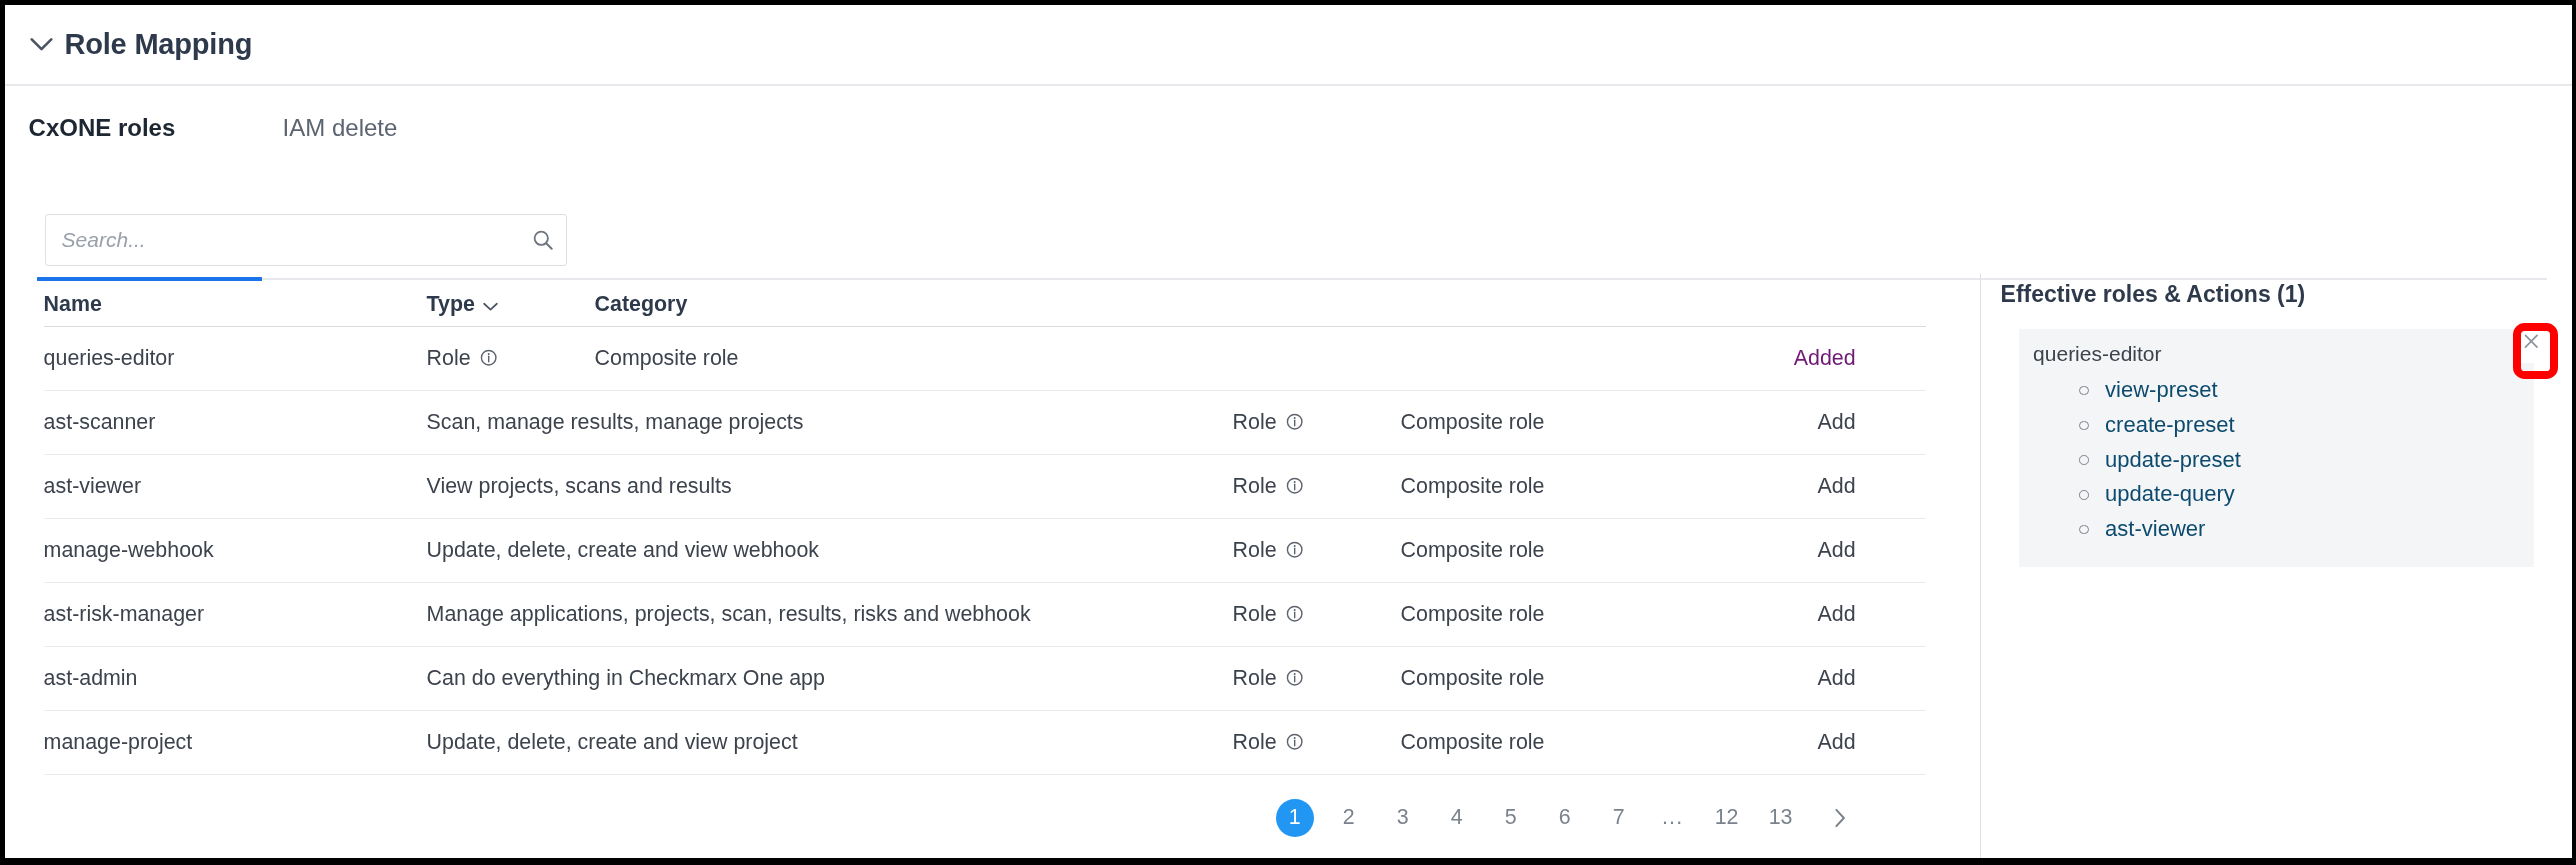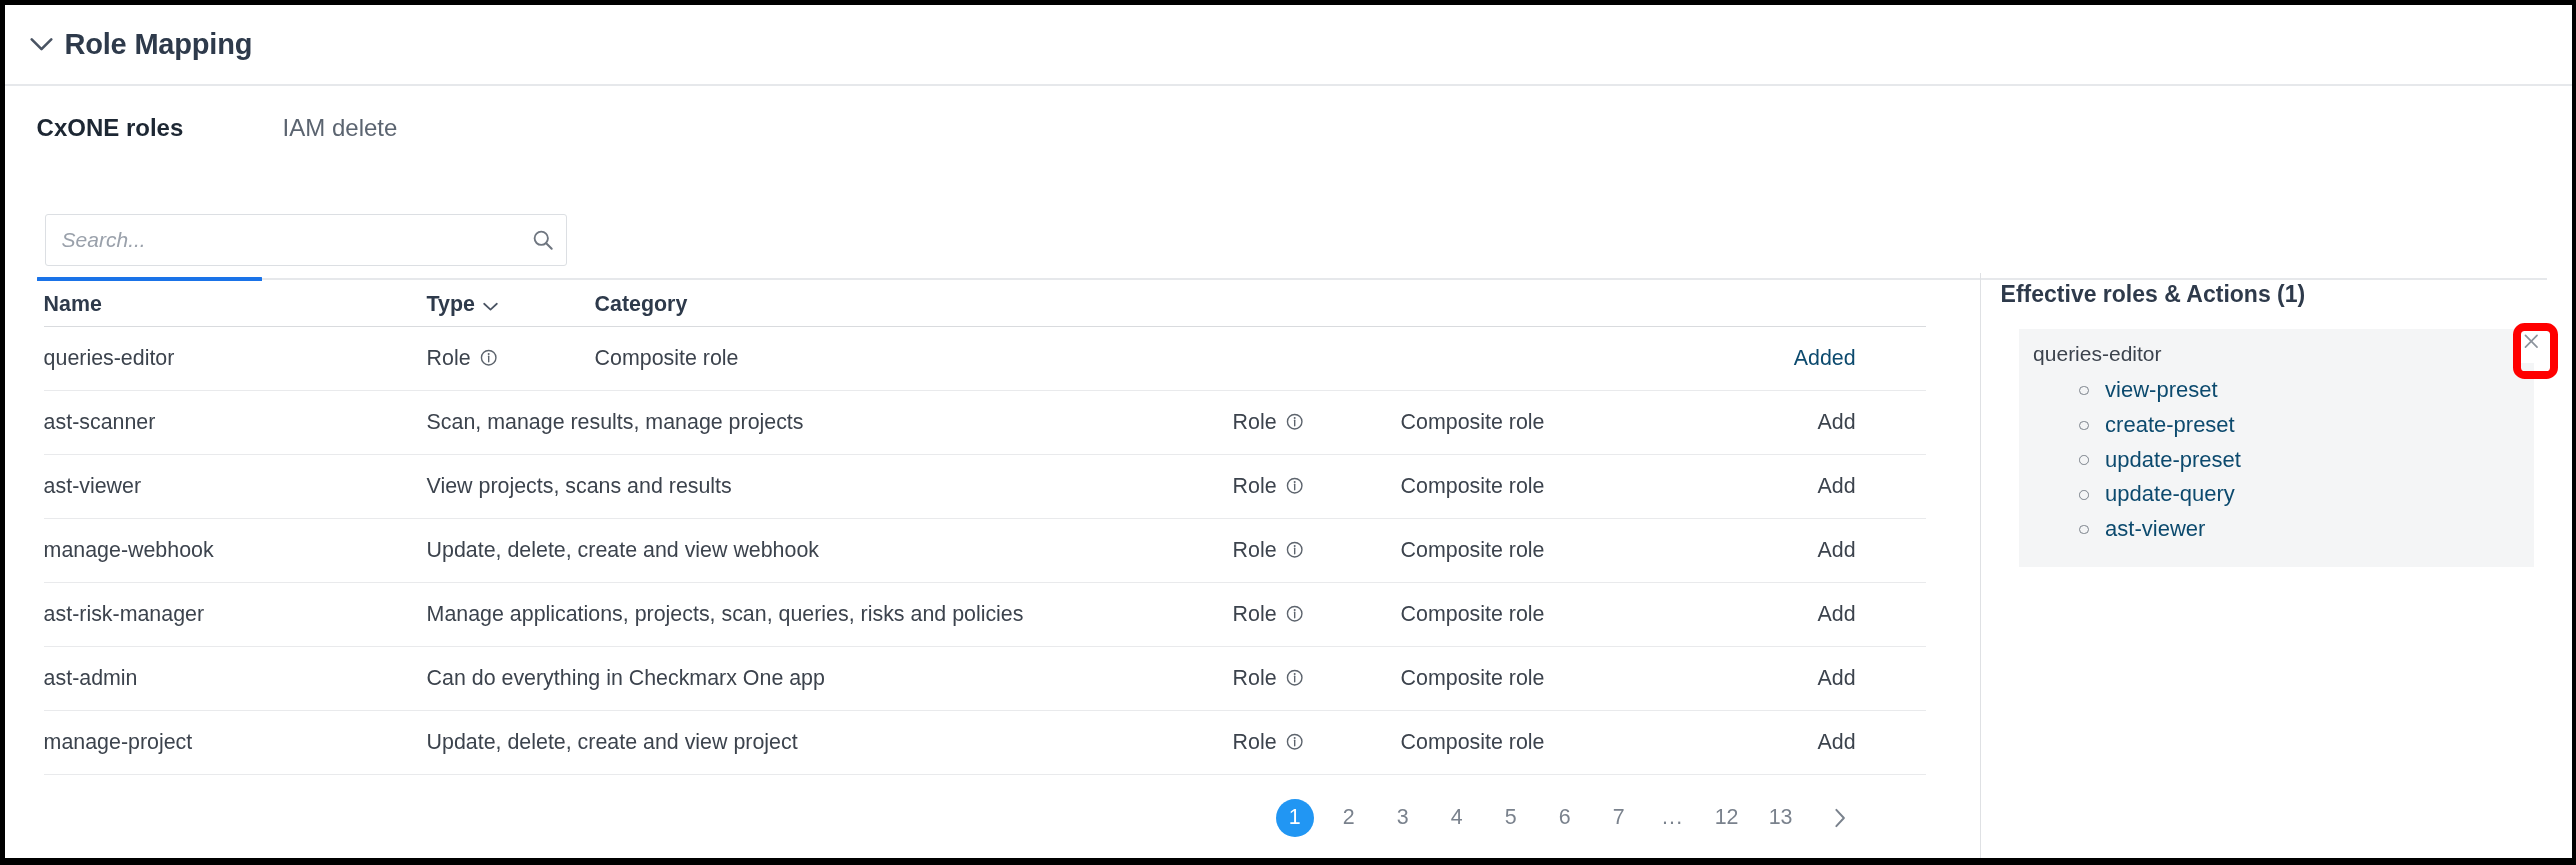"CxONE roles" #tab-cxone { left: 32px -> 24px }
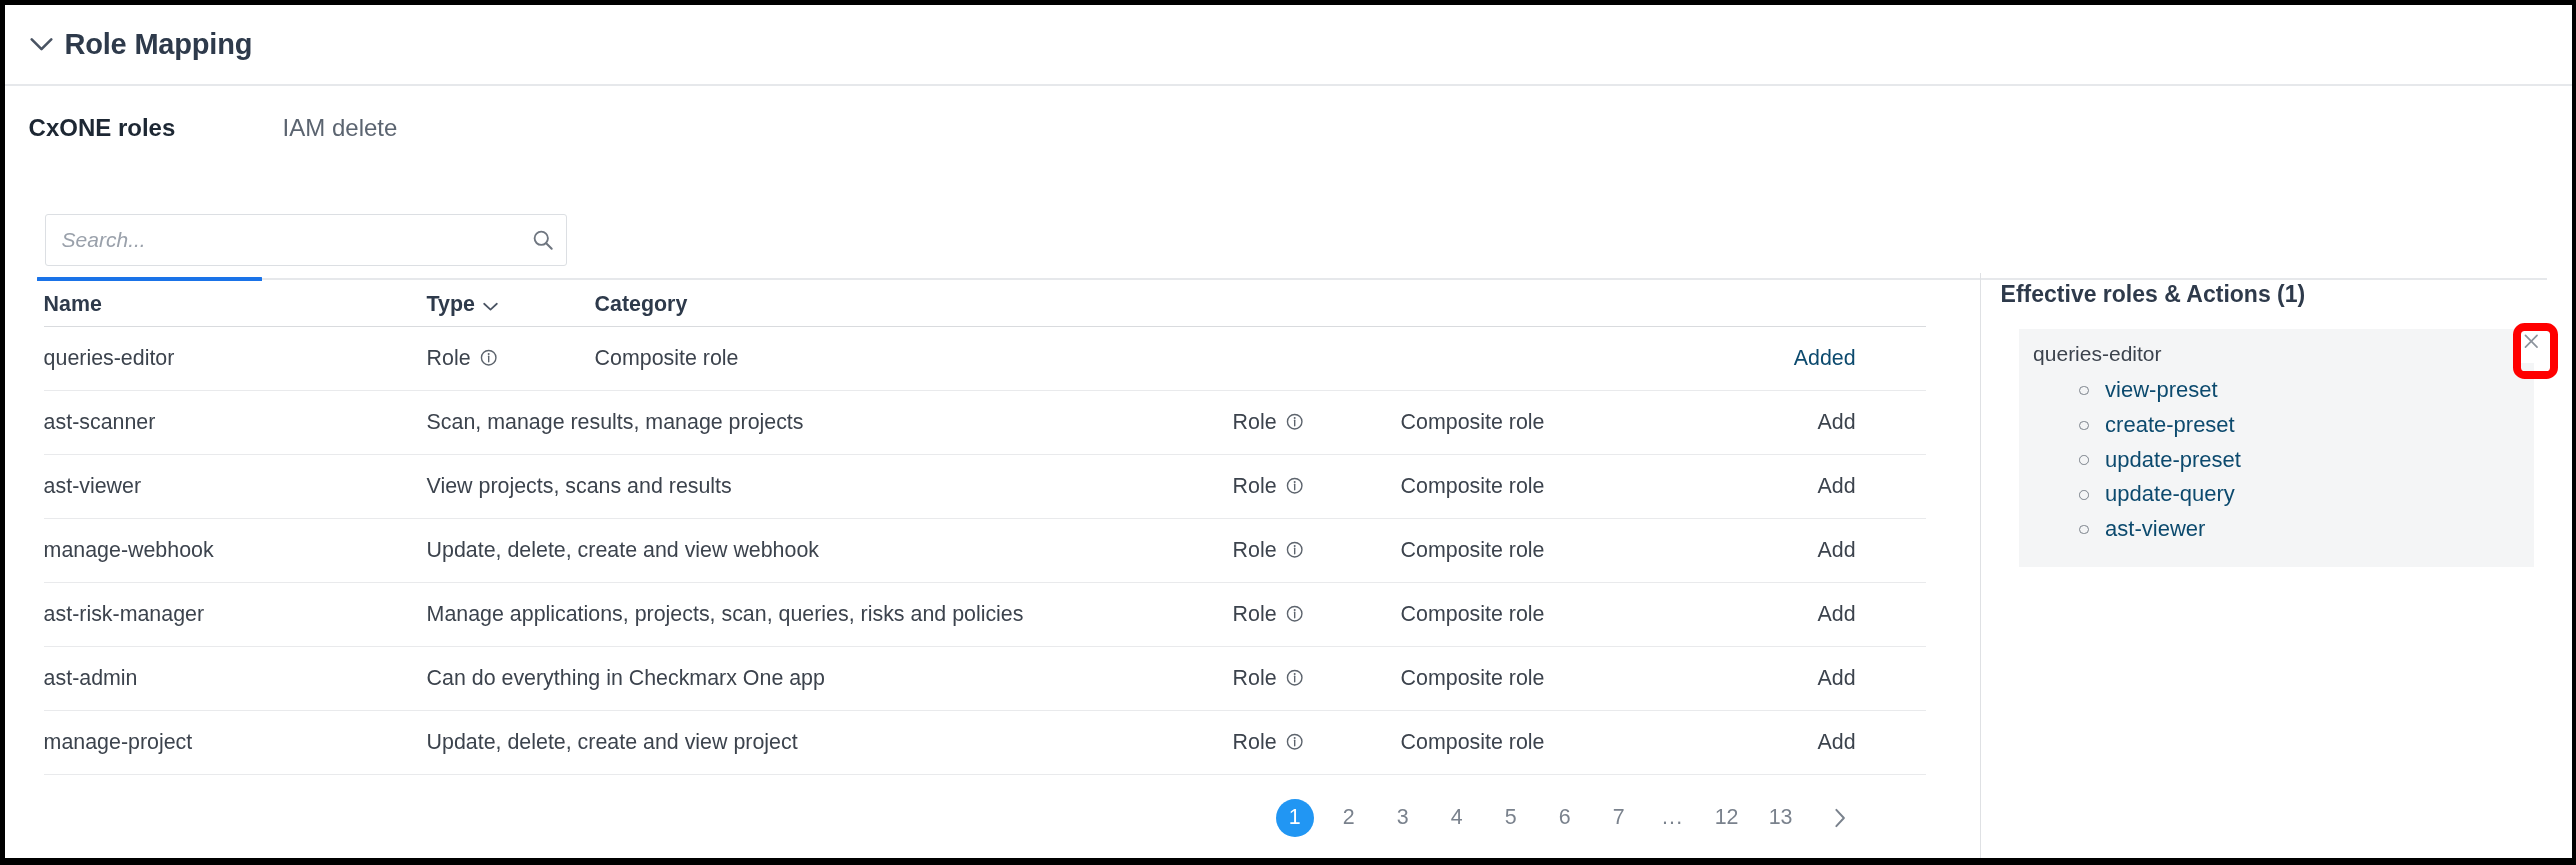"Added" .action-link.added { color: #0c4a6e -> #701a75 }
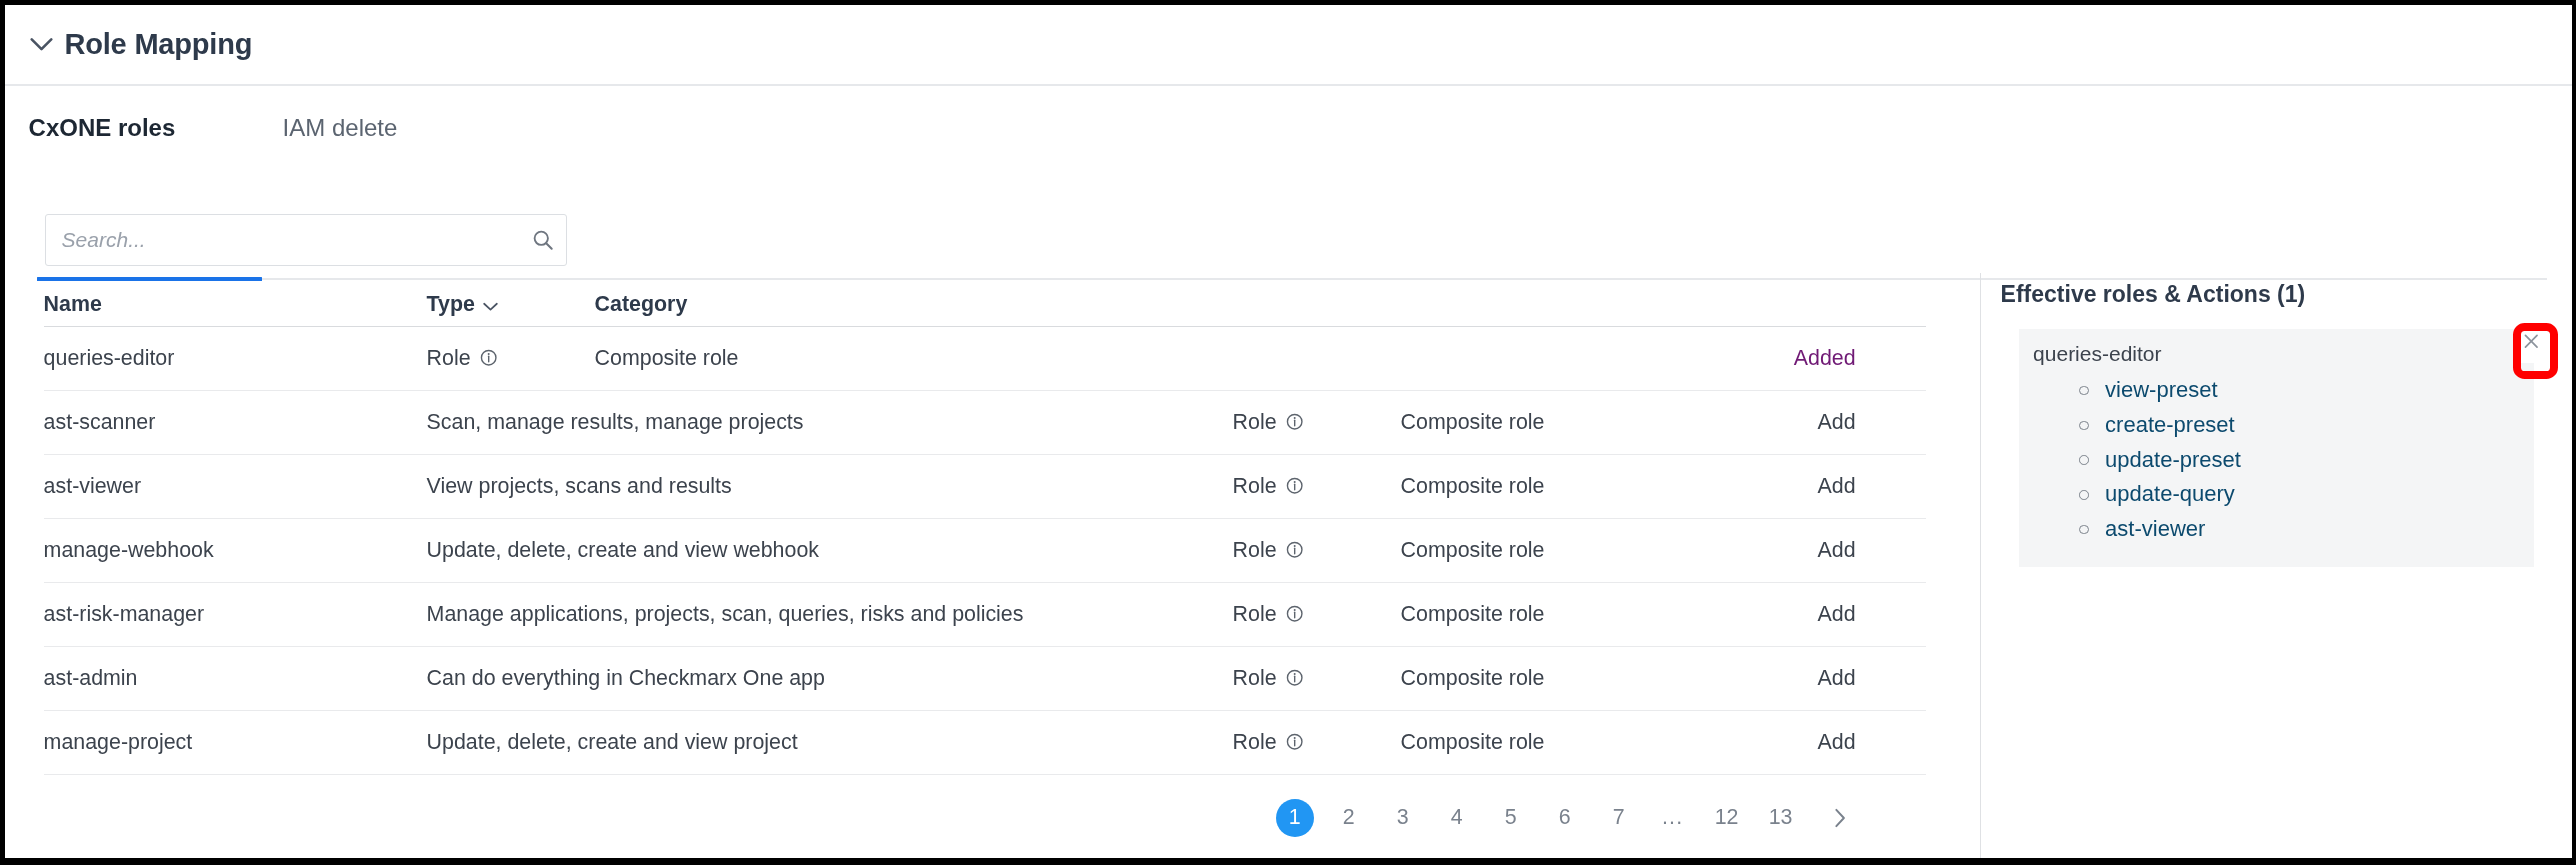"Manage applications, projects, scan," div.c-desc { text: queries, risks and policies -> results, risks and webhook }
